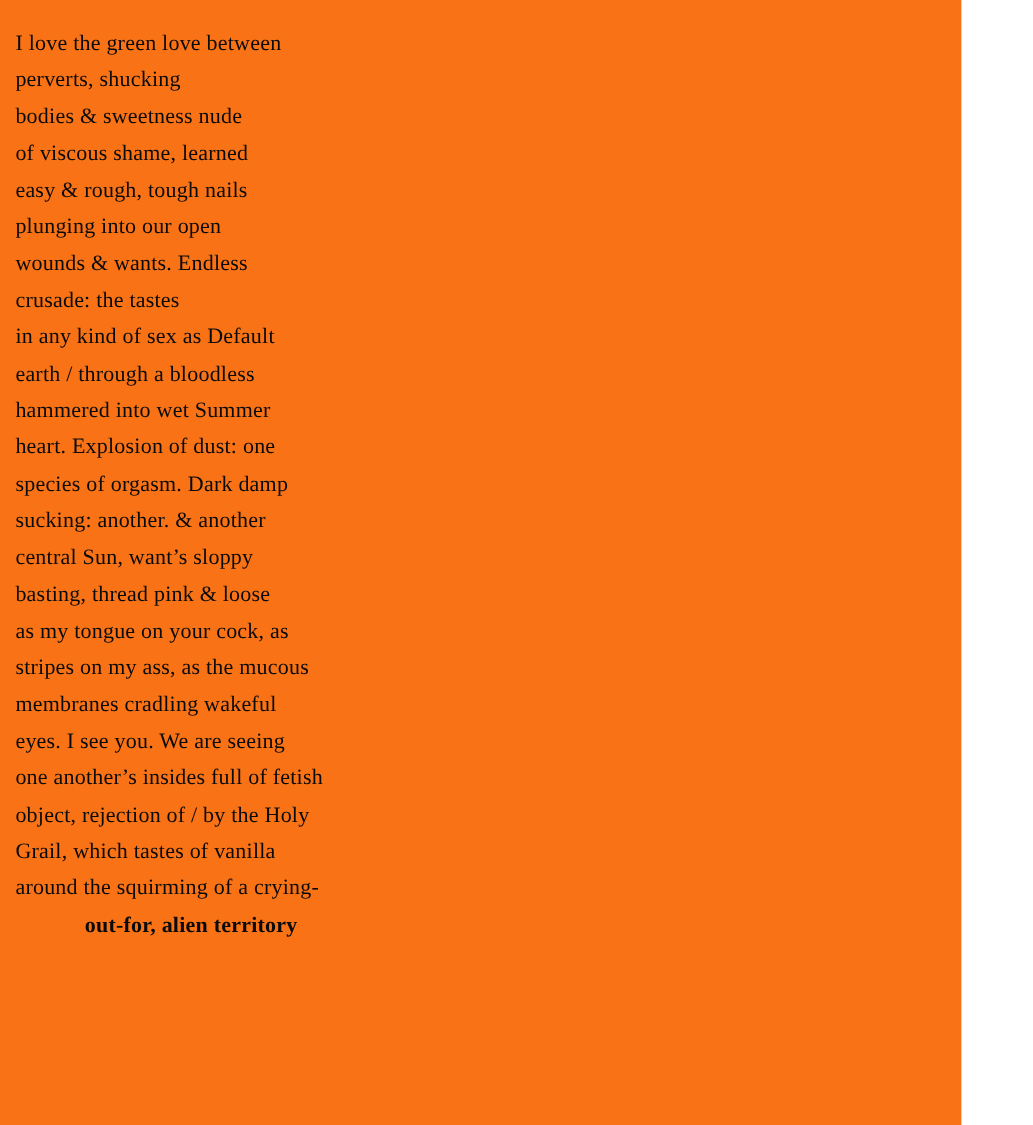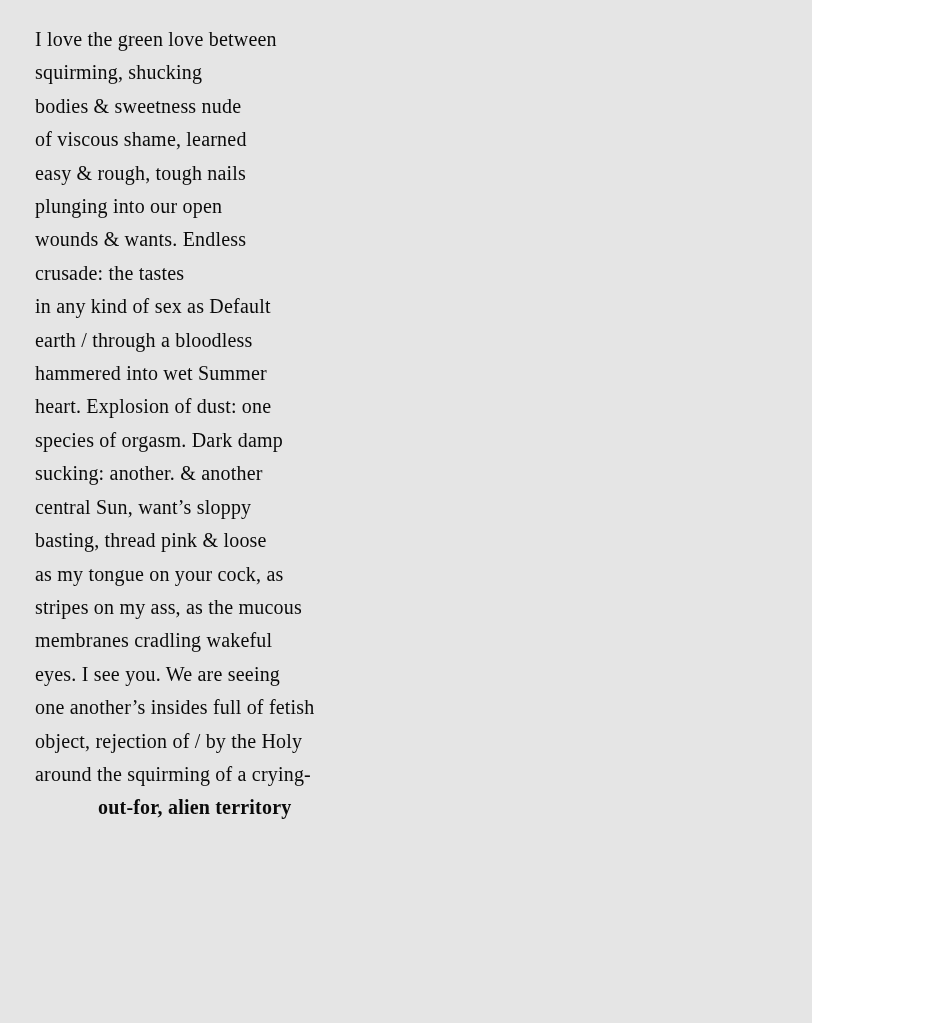"I love the green love" .page { background: #e5e5e5 -> #f97316; padding: 23px 20px 0 35px -> 23px 20px 0 14px; width: 812px -> 874px }
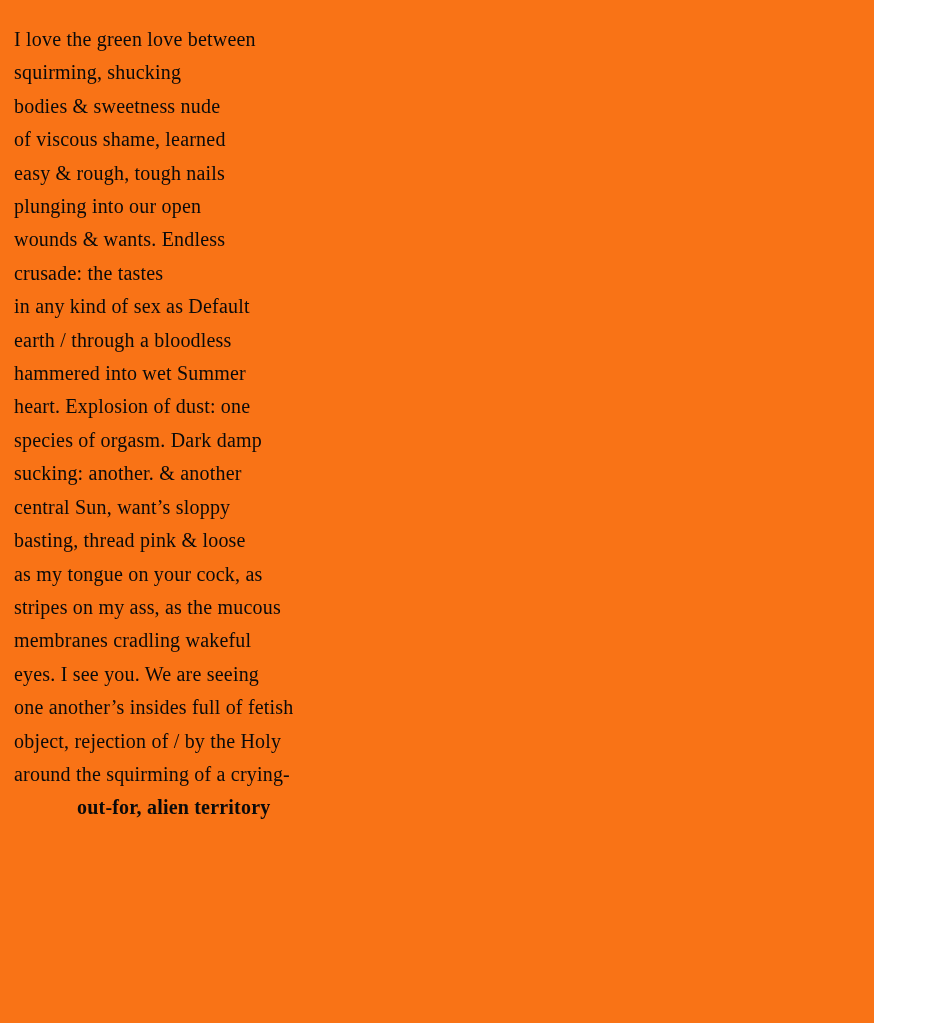"squirming, shucking" div.poem-line { text: squirming -> perverts }
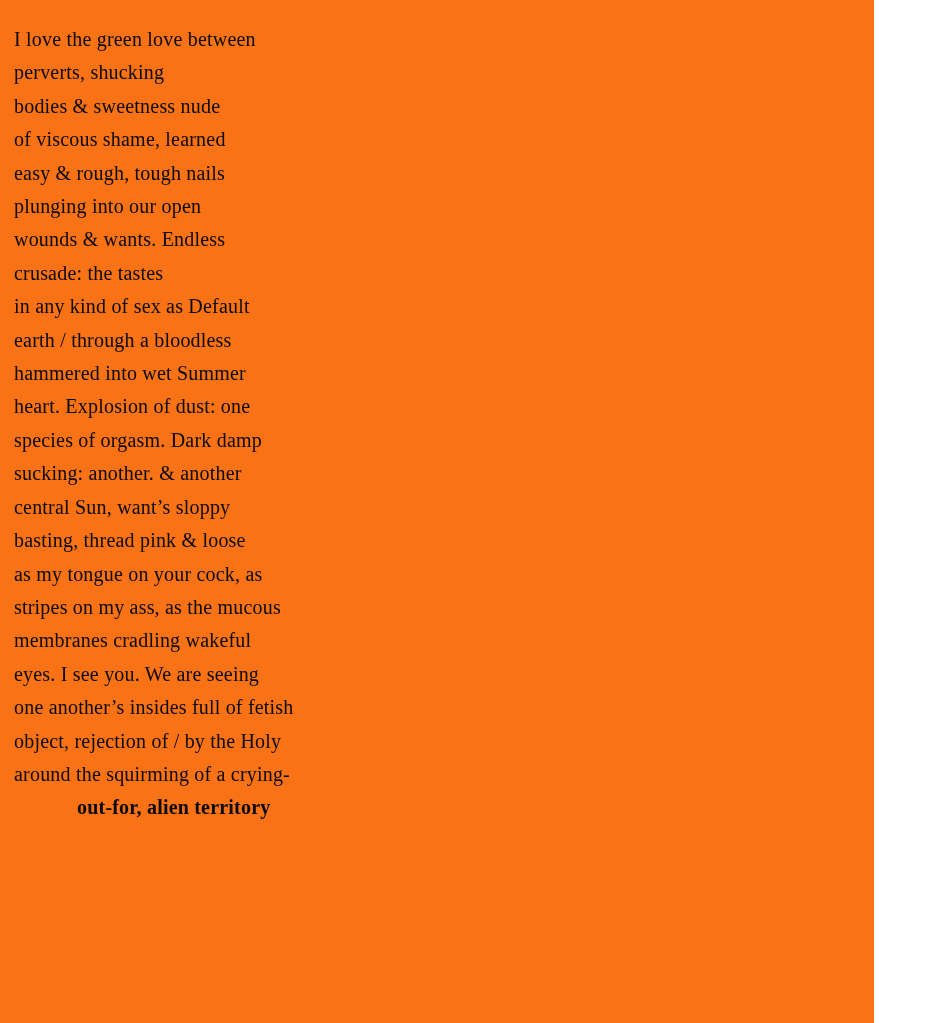"Grail, which tastes of vanilla" div.poem-line { html: none -> <div>Grail, which tastes of vanilla</div> }
